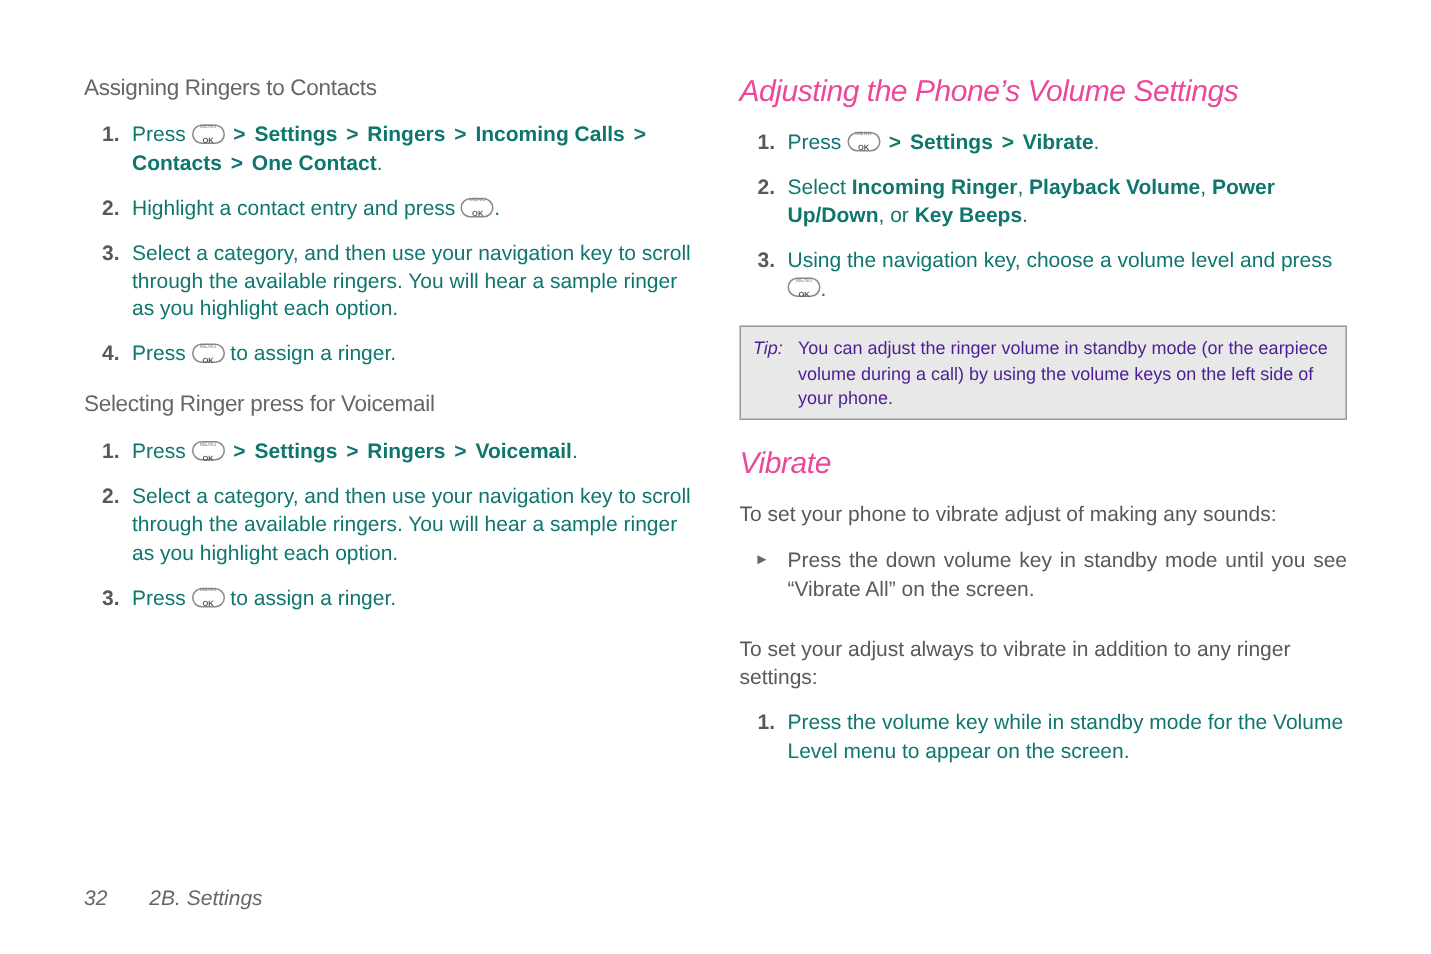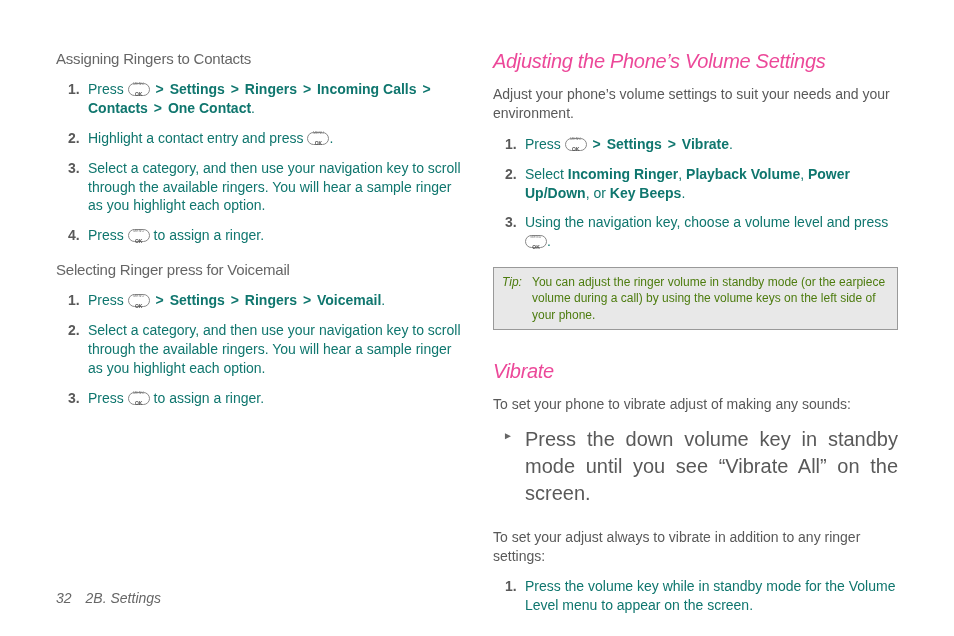"Adjust your phone’s volume settings" p.body-p { html: <p>Adjust your phone’s volume settings to suit your needs and your environment.</p> -> none }
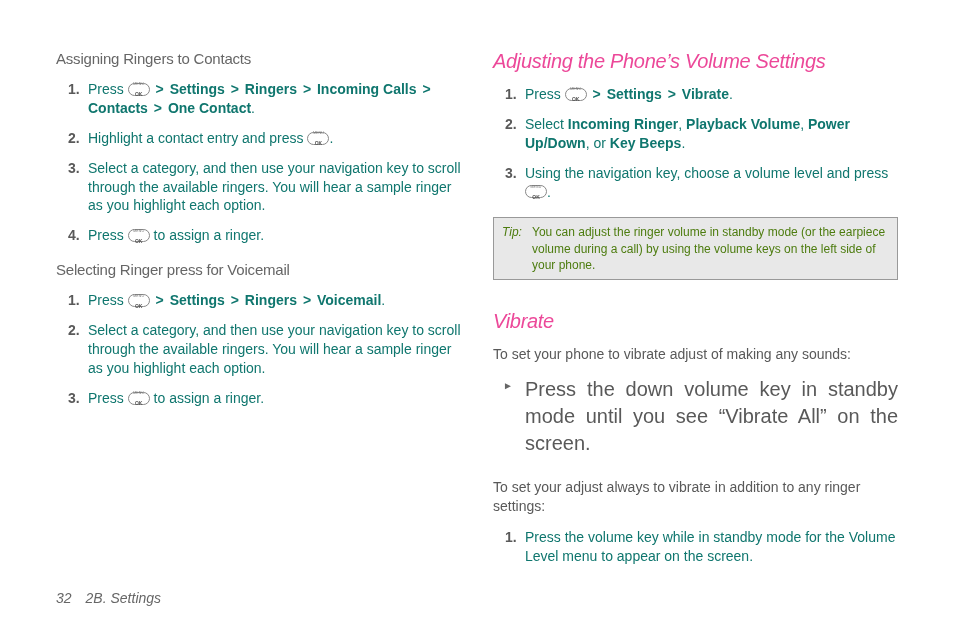"Tip:" .tipbox { color: #4d7c0f -> #4c1d95; margin: 8px 0 30px 0 -> 8px 0 18px 0 }
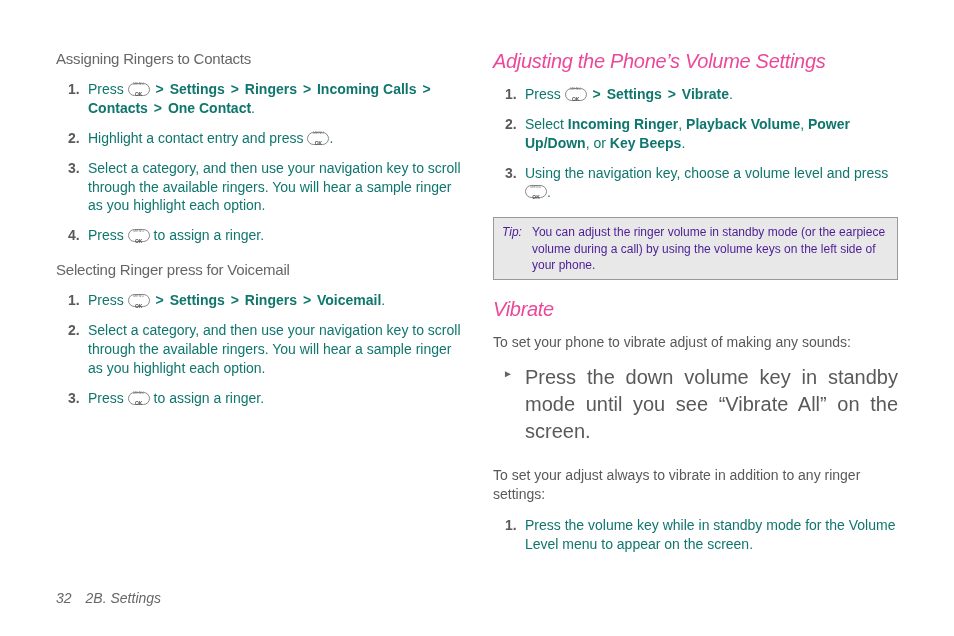"Press the down volume key" .bullet-list li { font-size: 20px -> 14px }
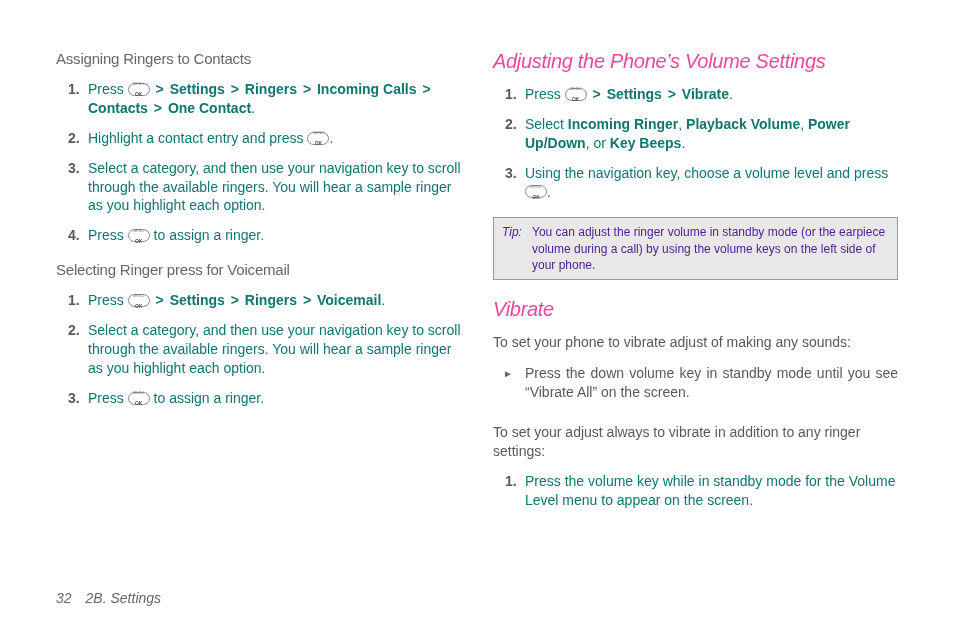"32" .footer { gap: 14px -> 28px }
